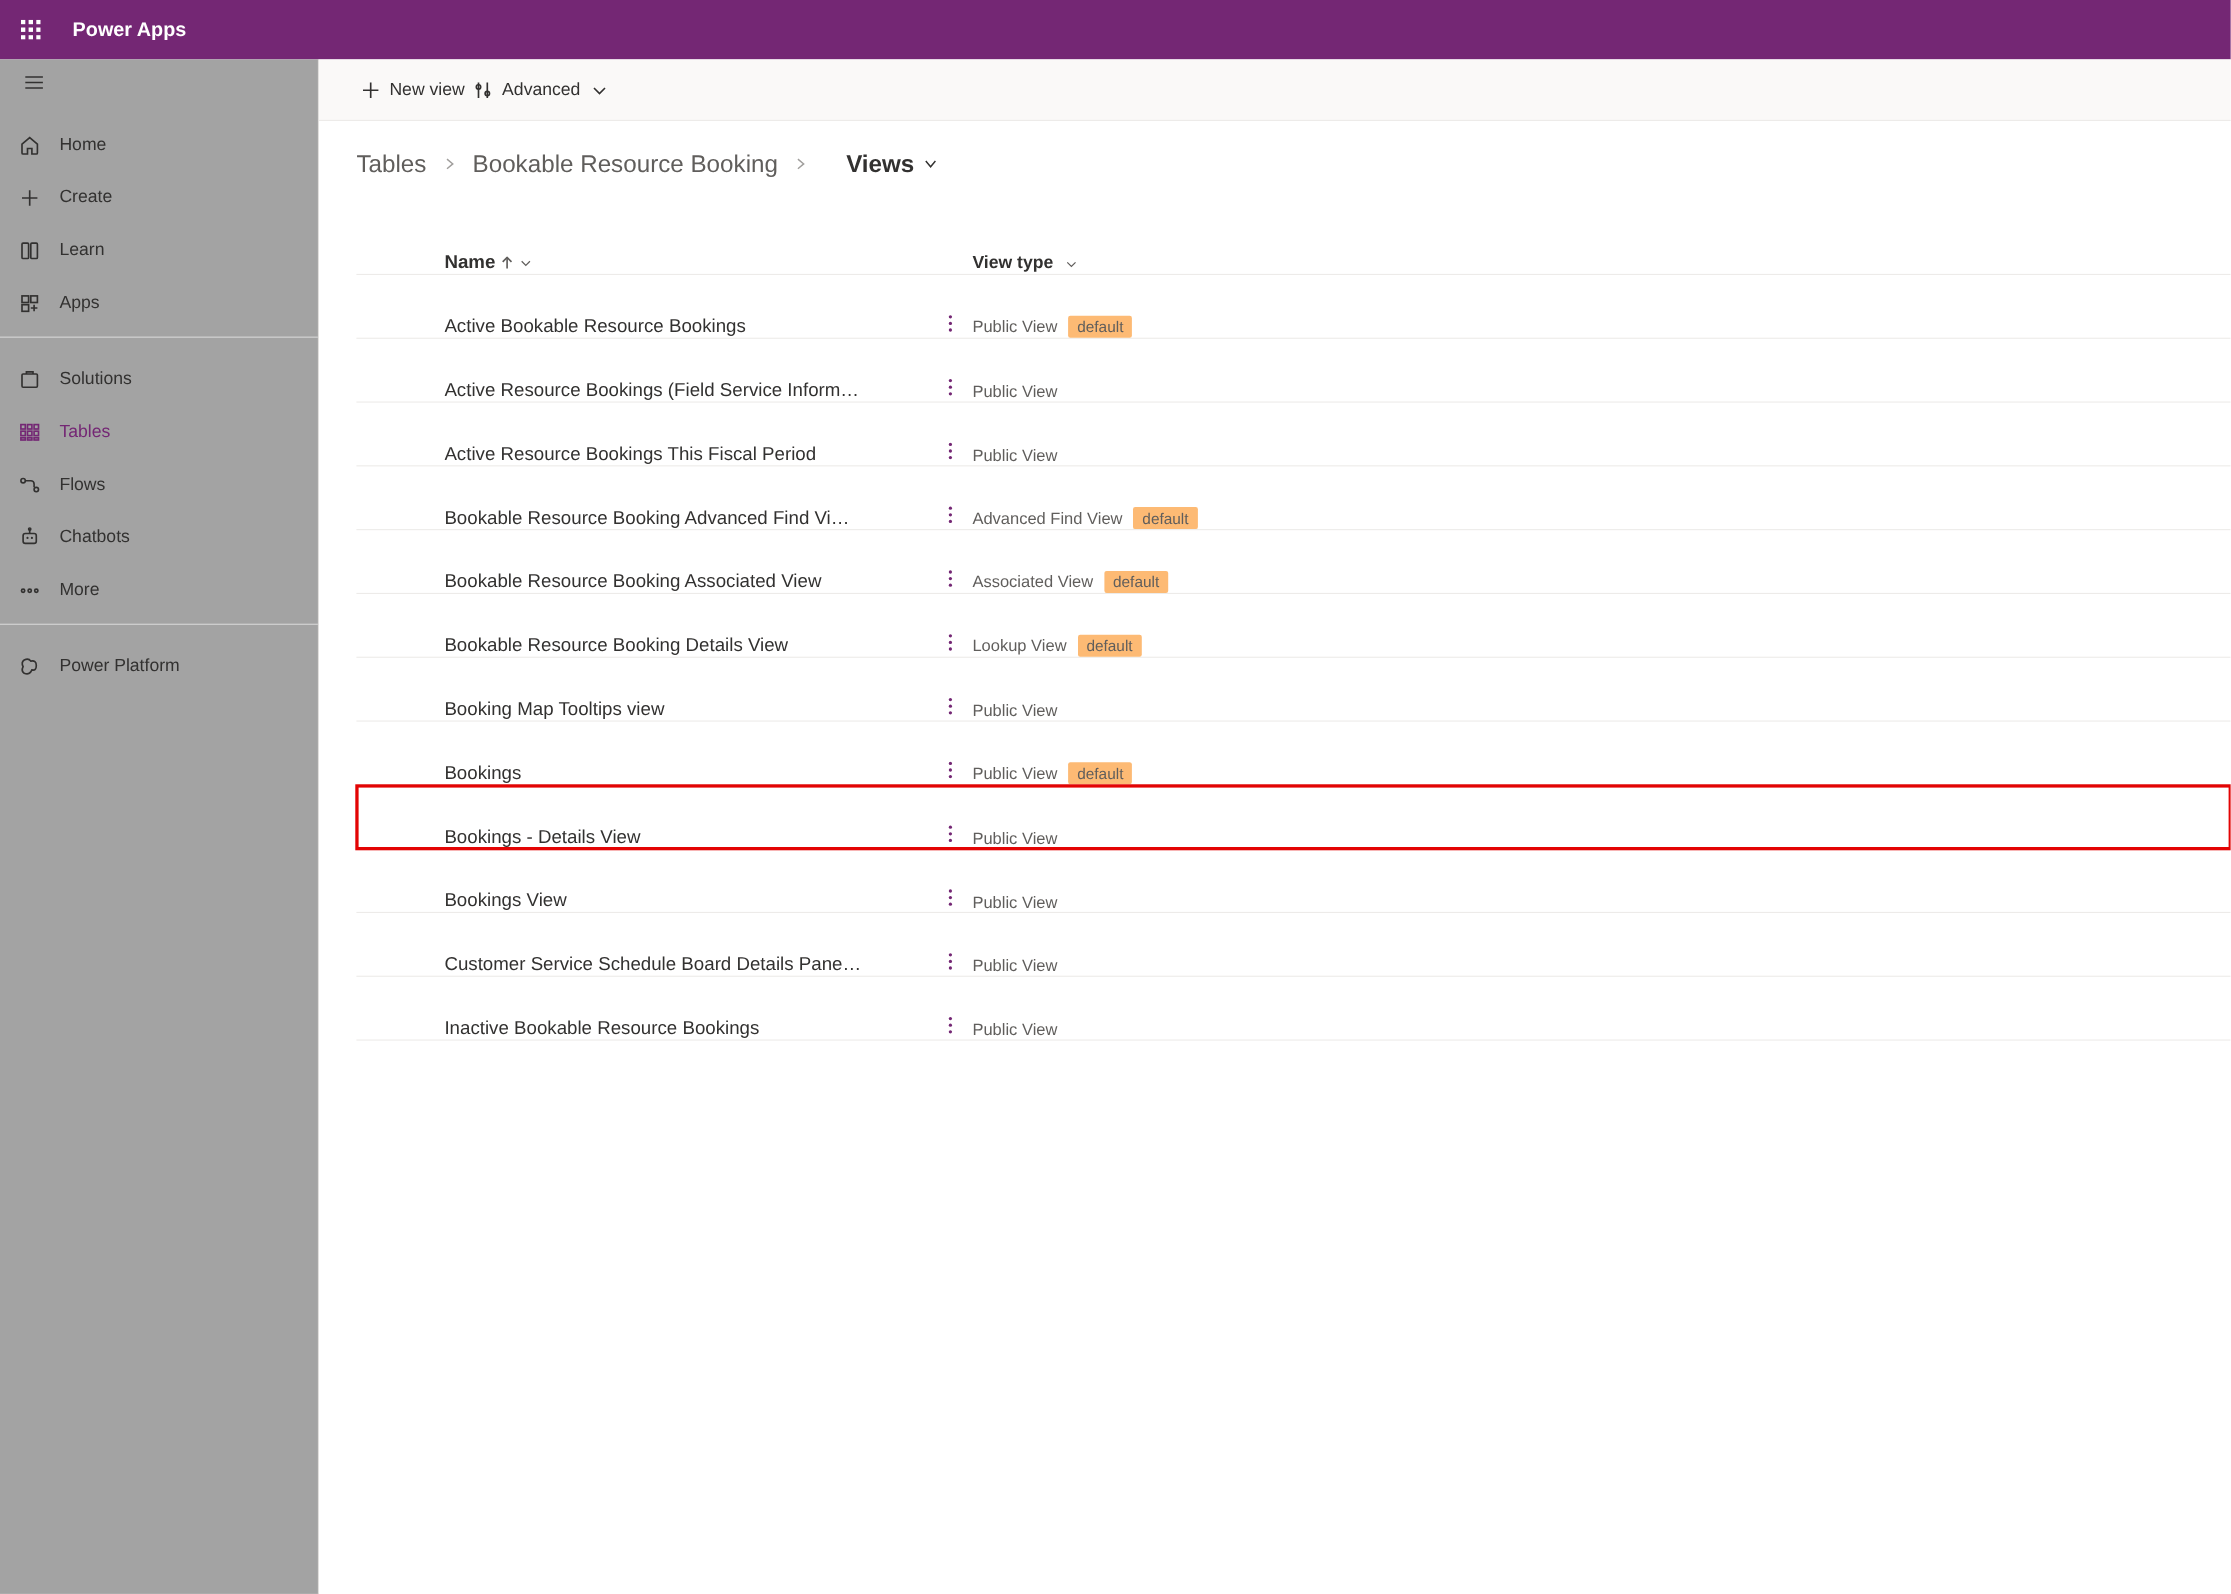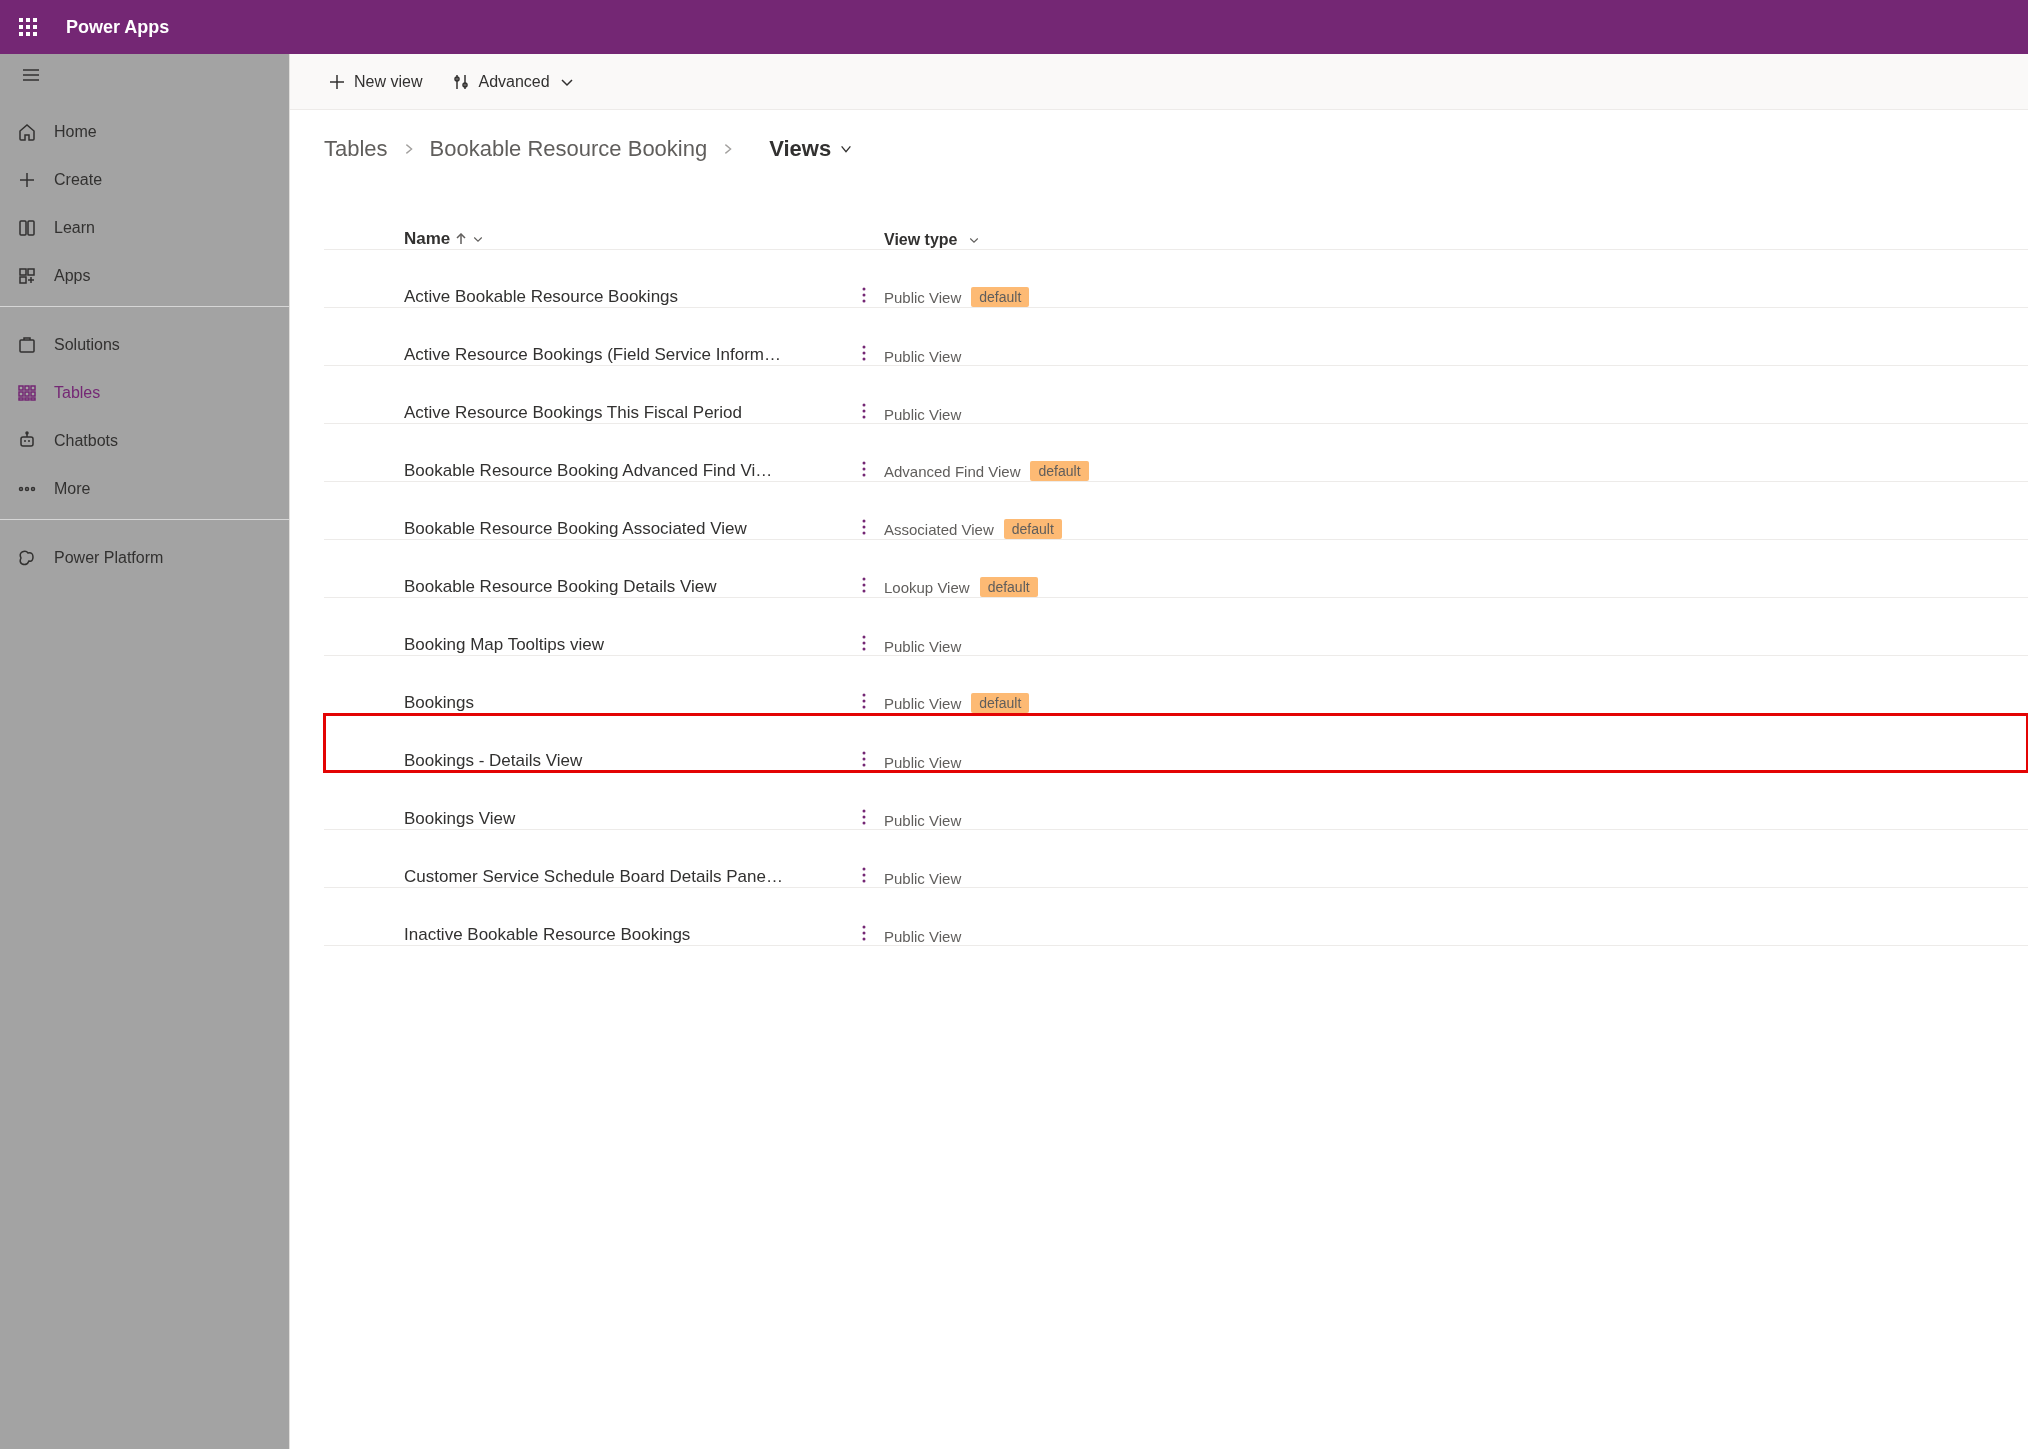"New view" .toolbar { gap: 22px -> none }
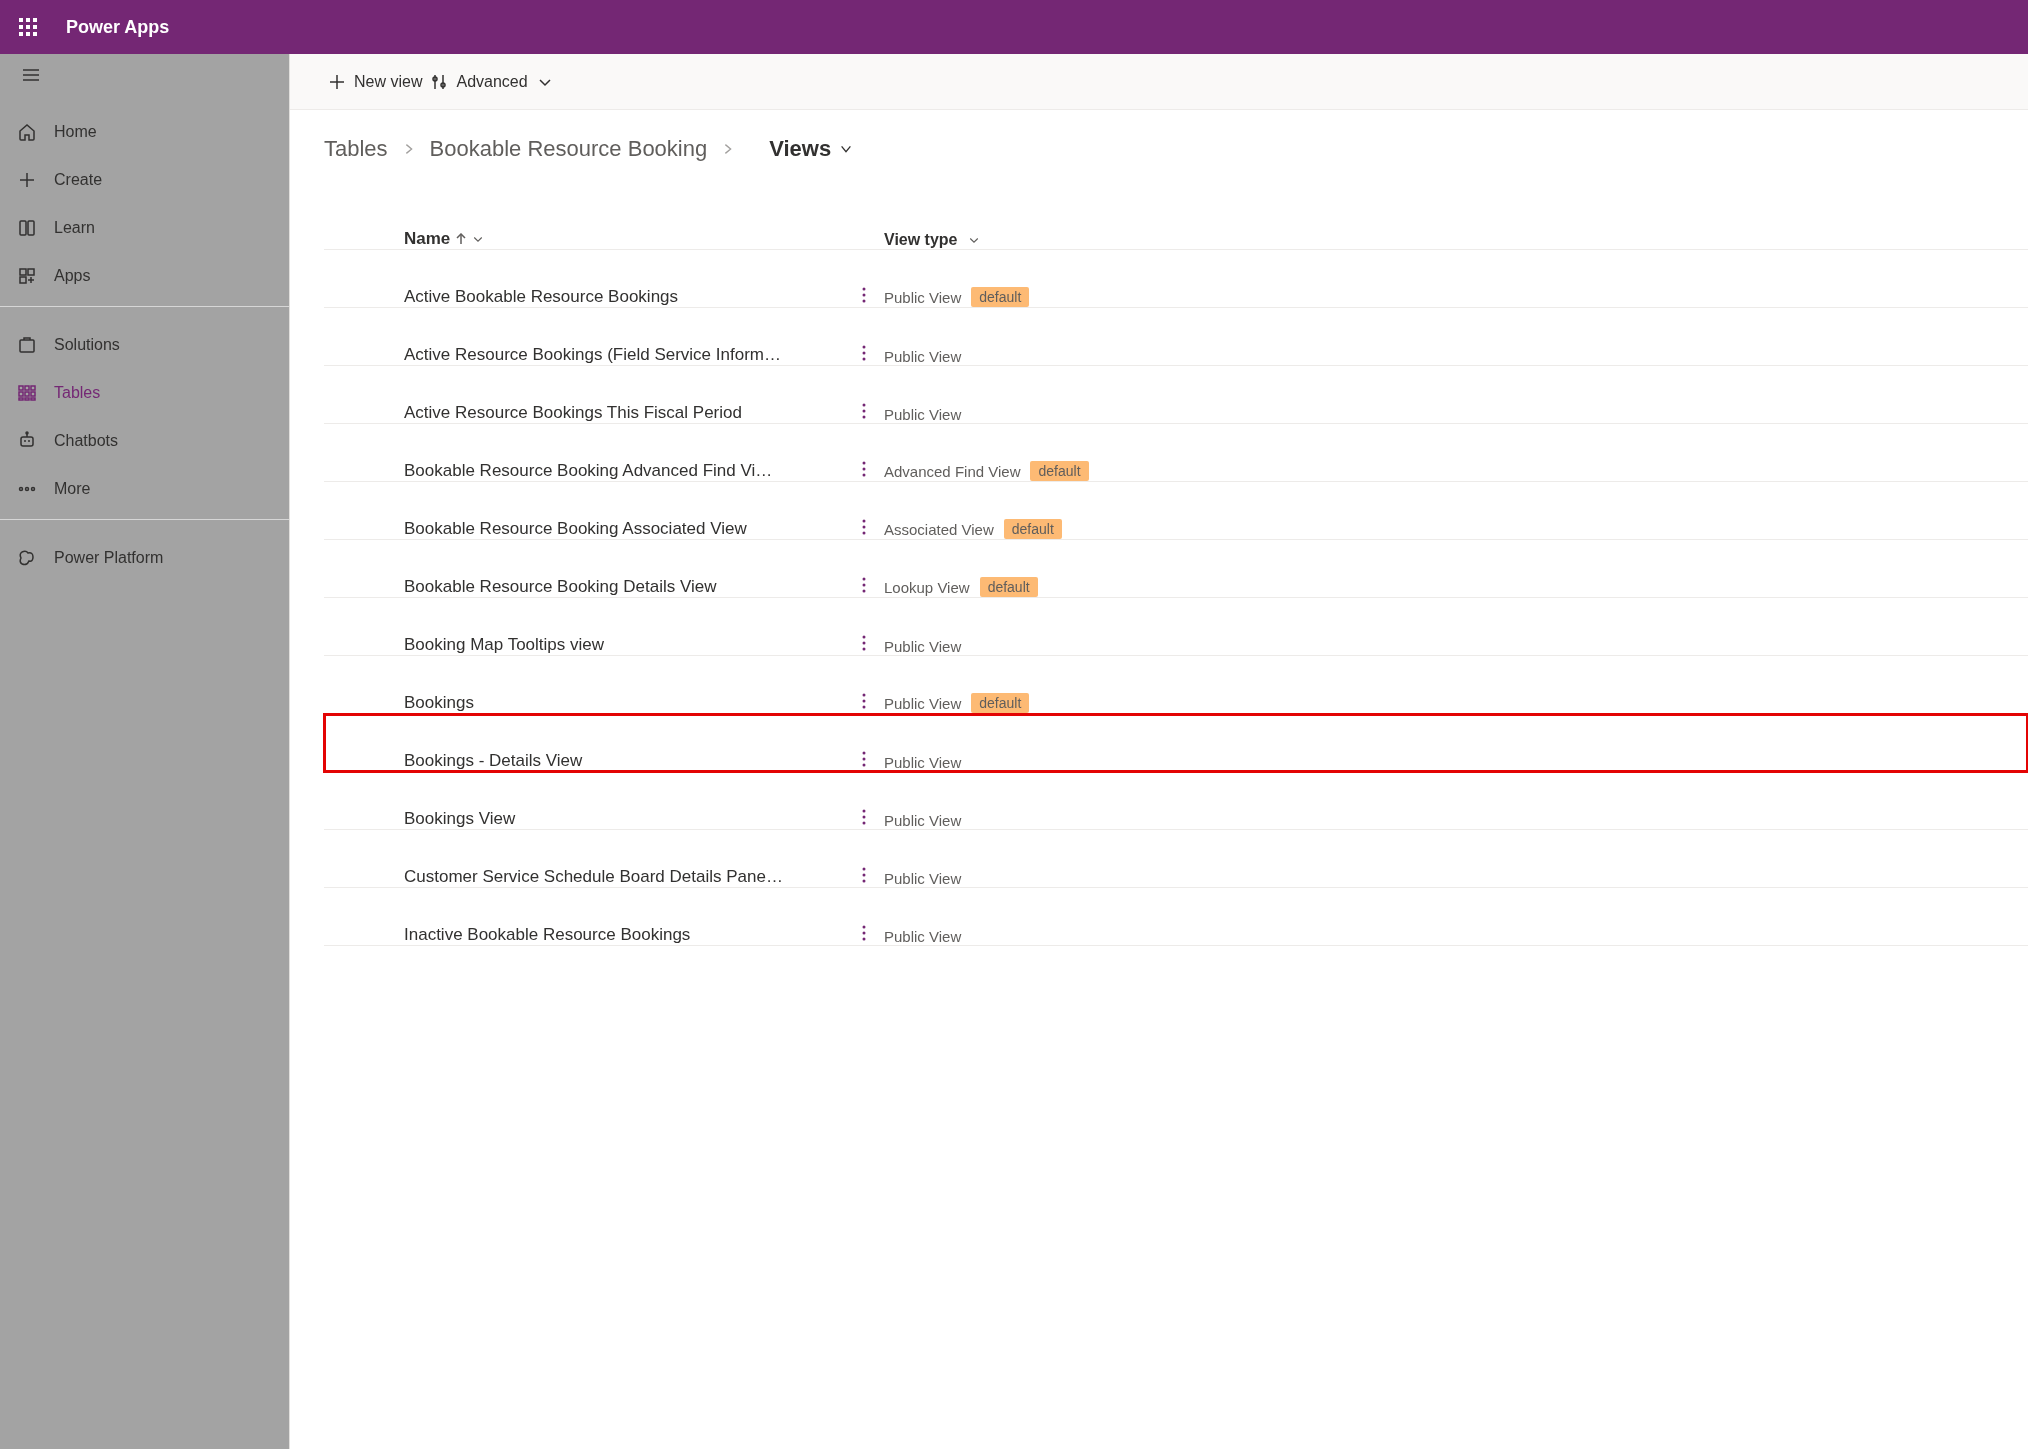"Flows" div.nav-item { html: none -> <div> <span> <svg> <circle></circle> <circle></circle> <path></path> </svg> </span> <span>Flows</span> </div> }
